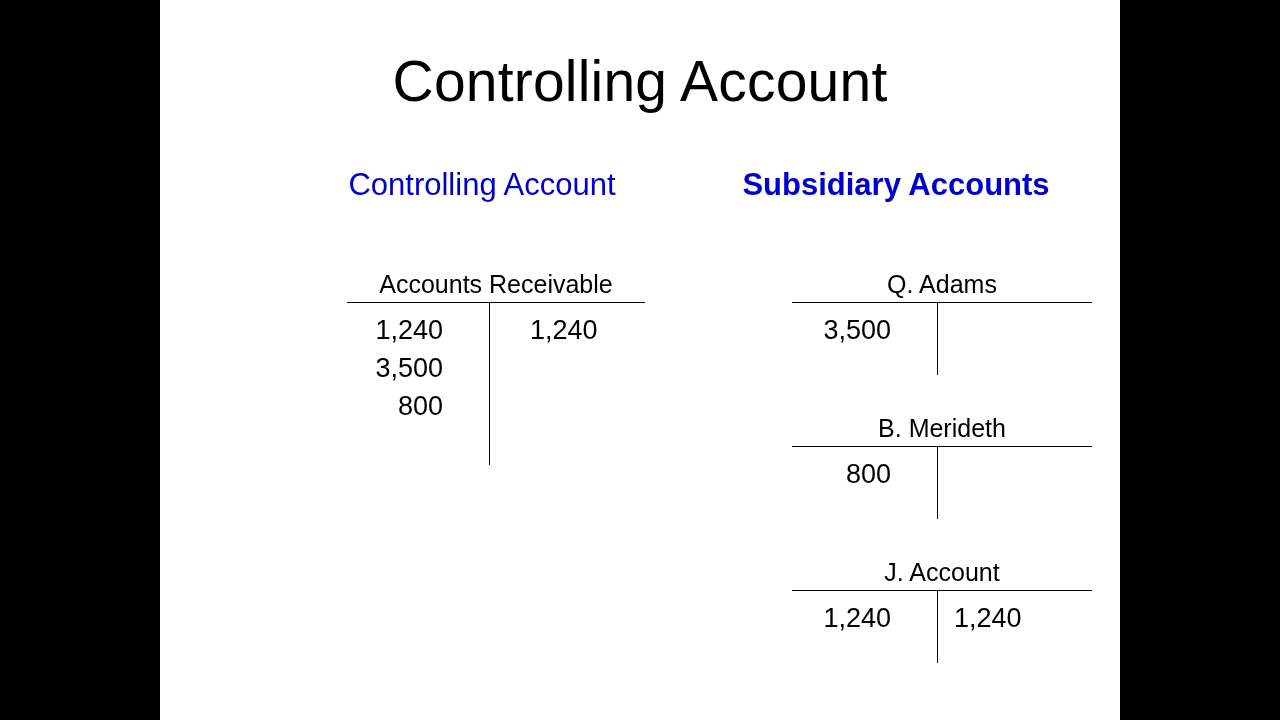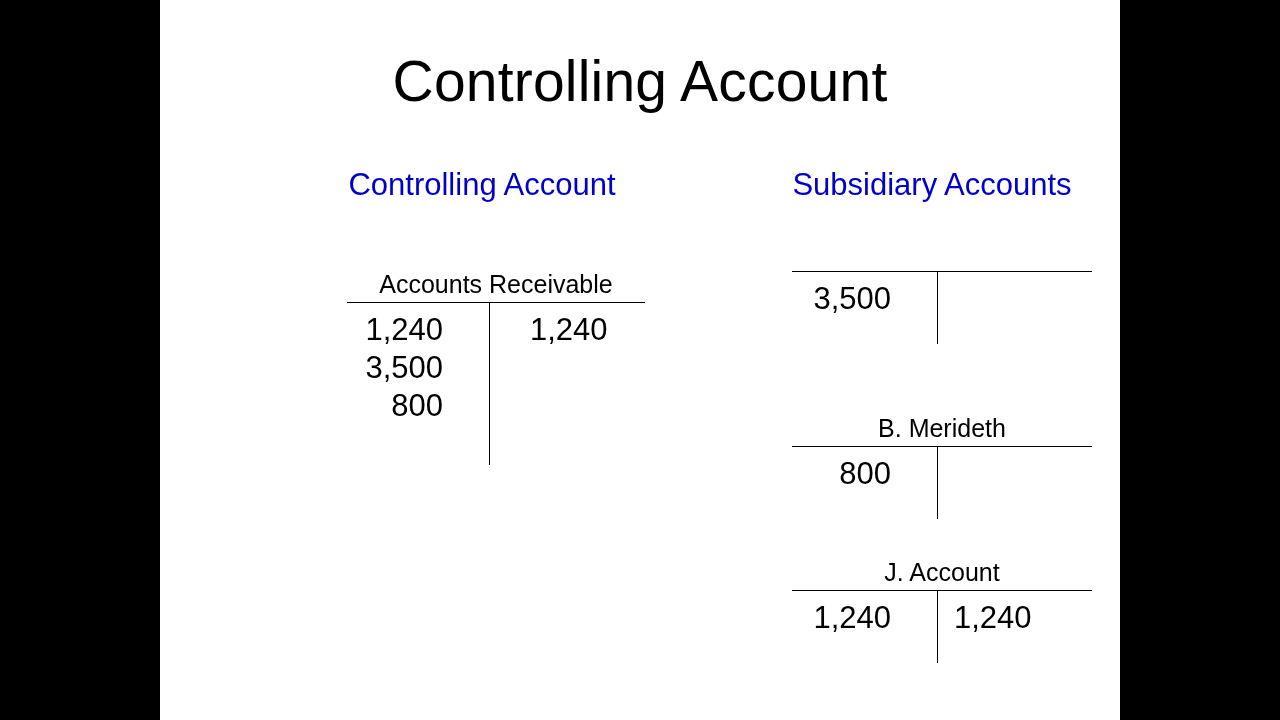"Subsidiary Accounts" #heading-subsidiary { font-weight: none -> bold; left: 612px -> 576px }
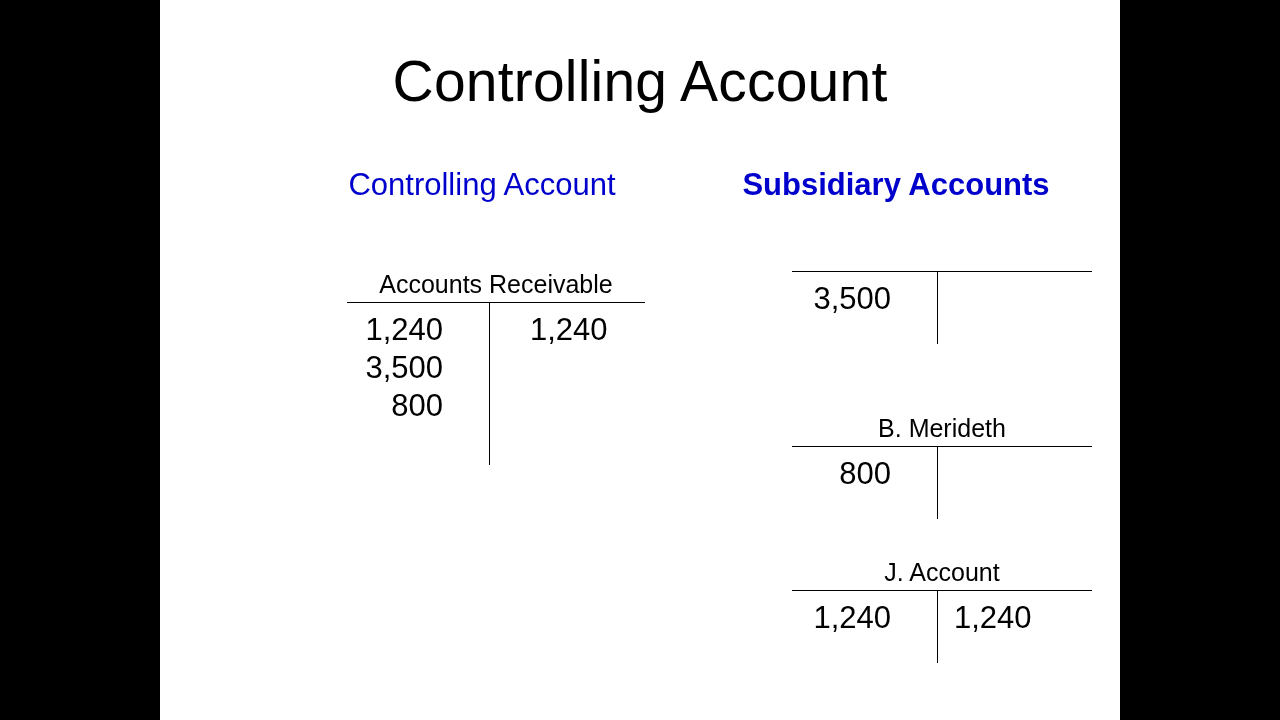"Q. Adams" div.t-account-title { html: none -> <div>Q. Adams</div> }
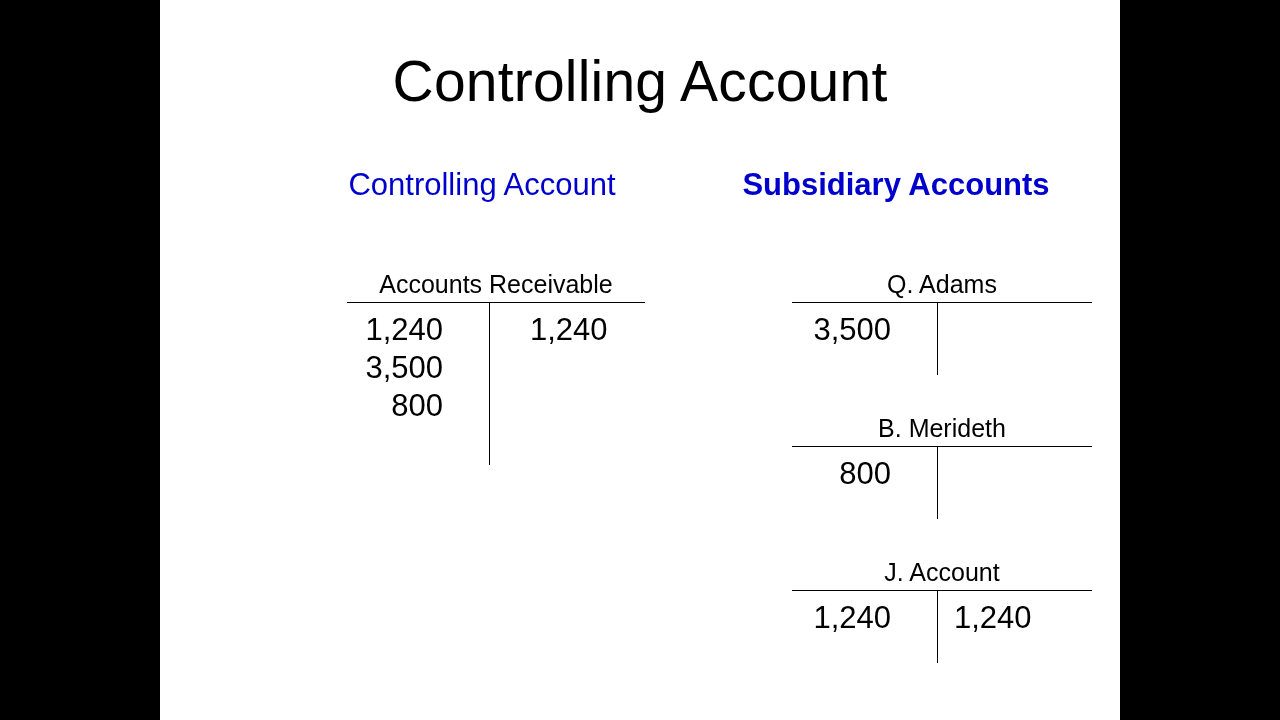"1,240" .t-side { font-size: 31px -> 27px }
